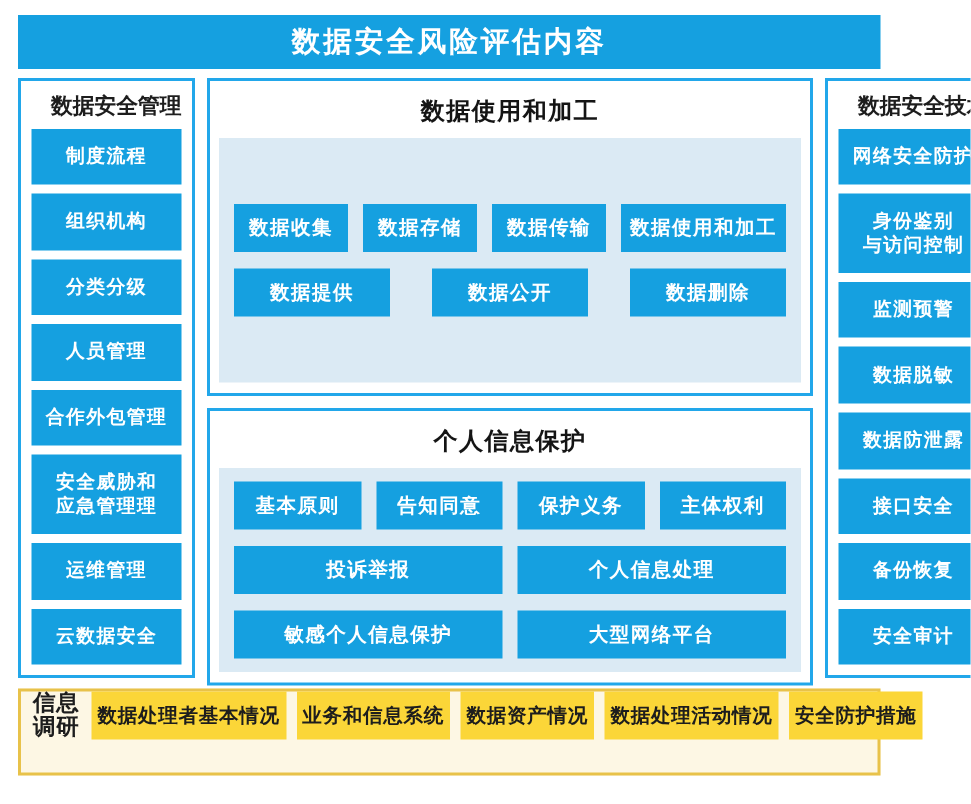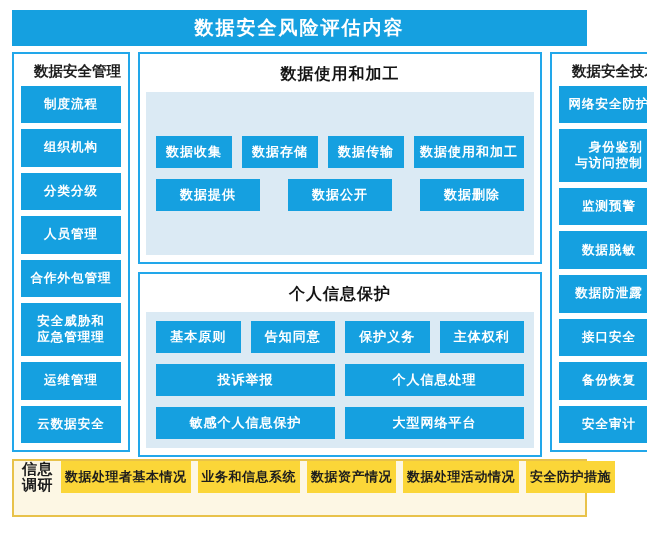"制度流程" .side-item { text-align: right -> center }
